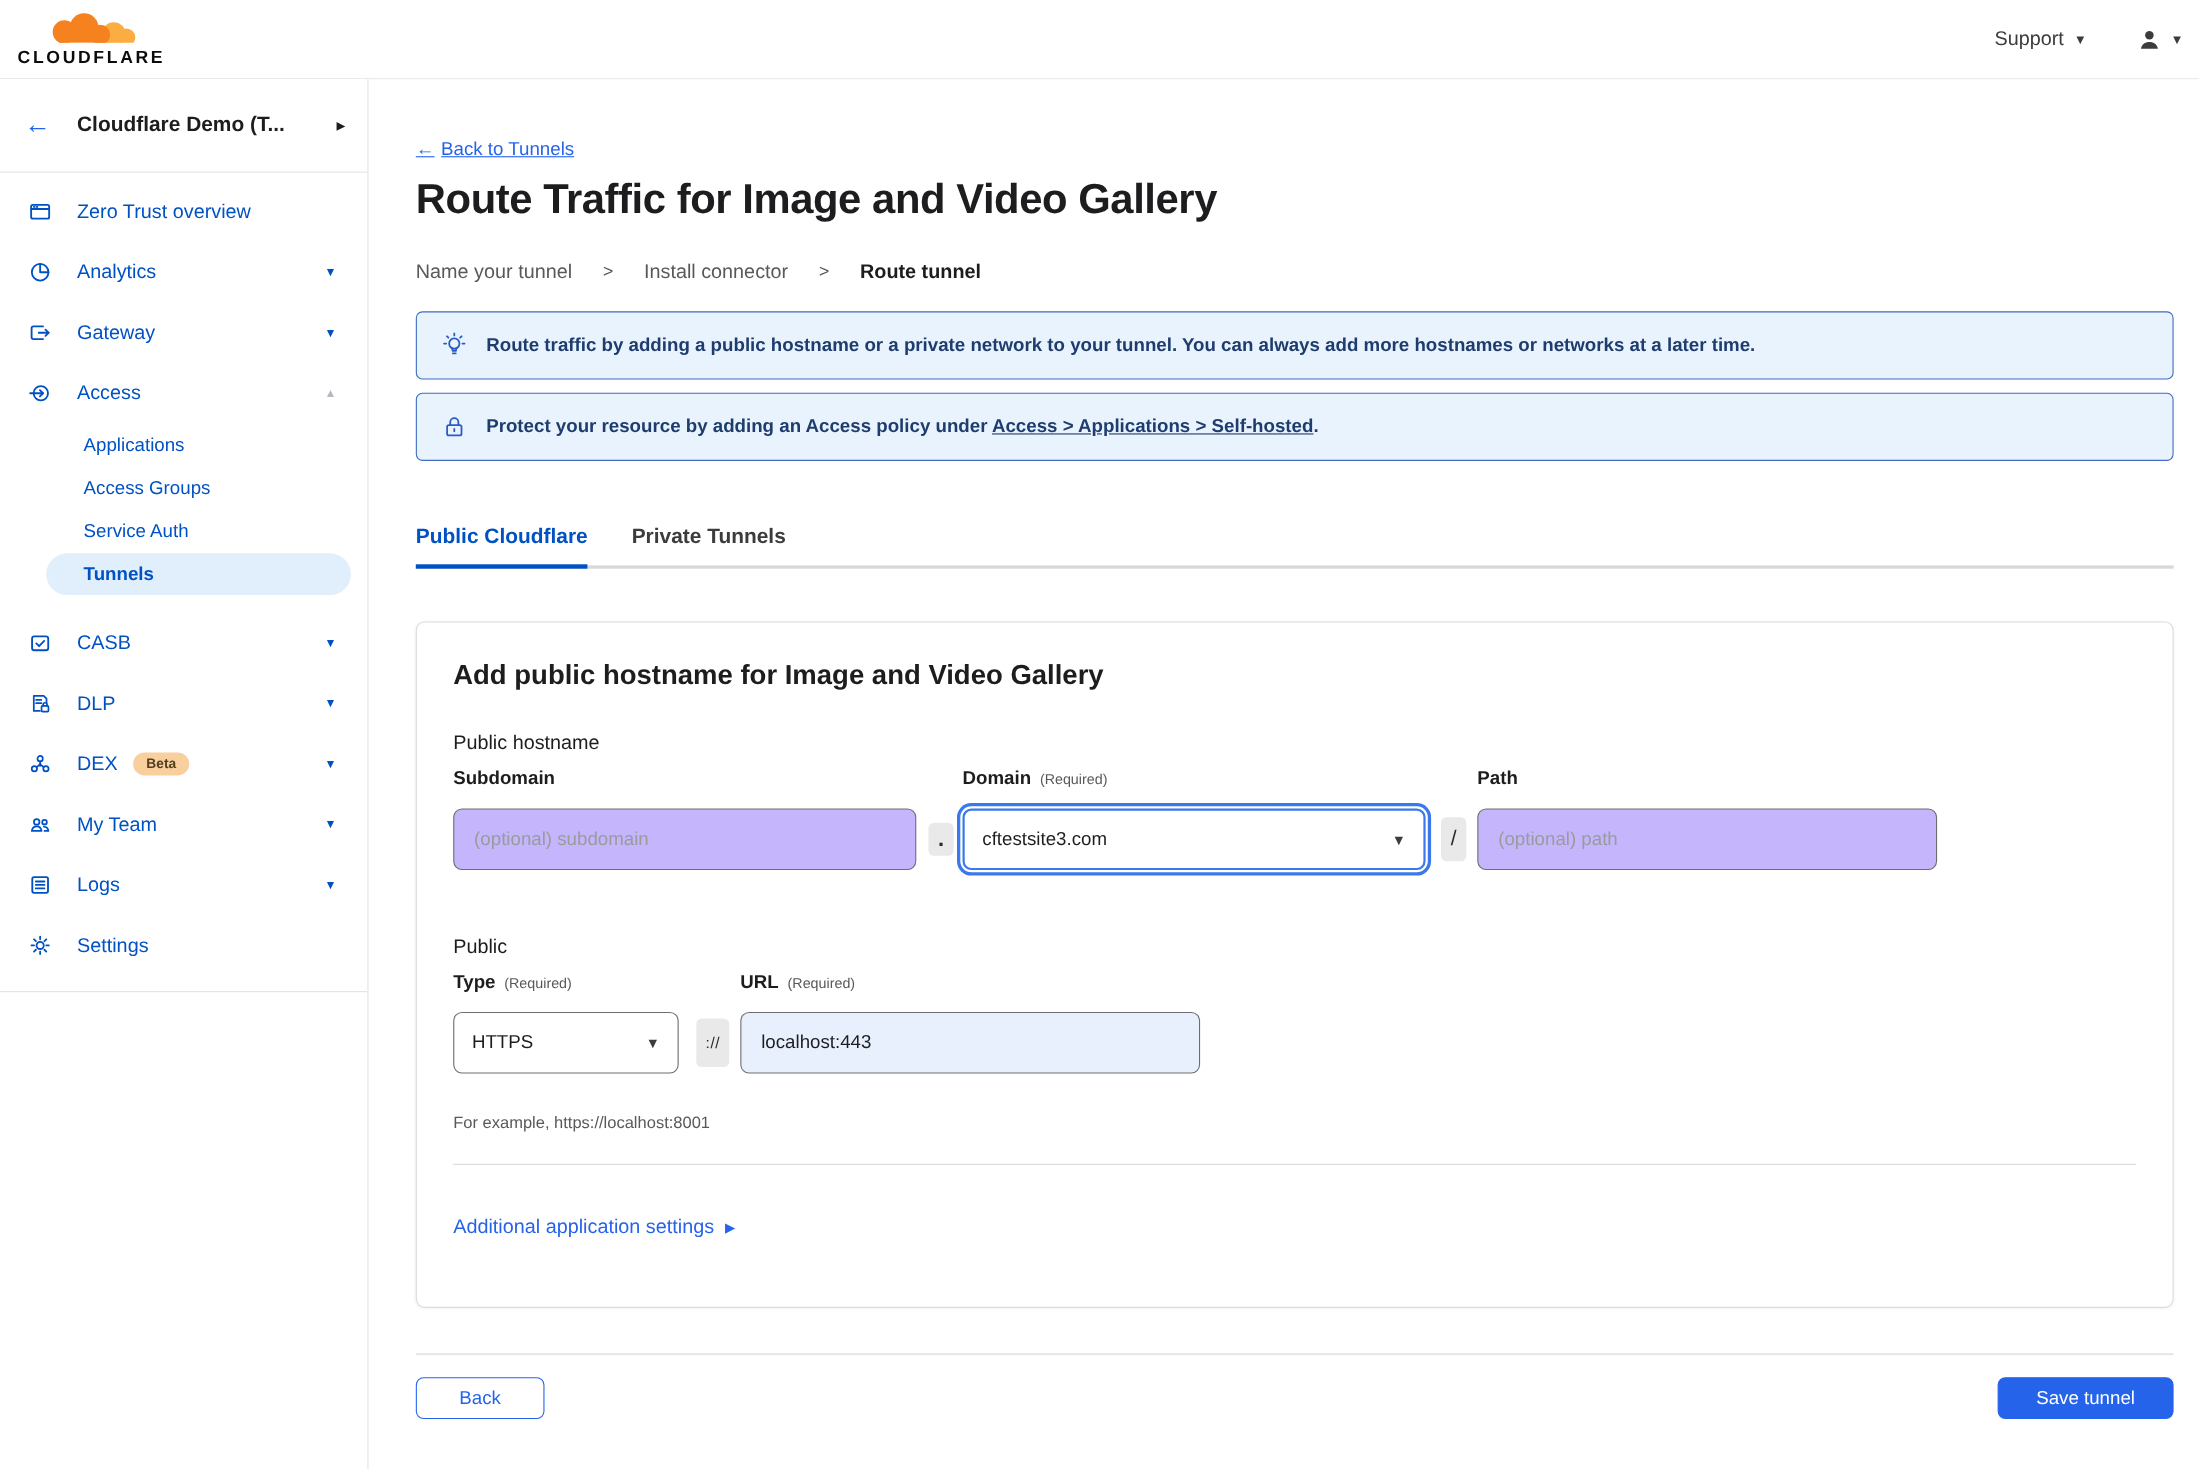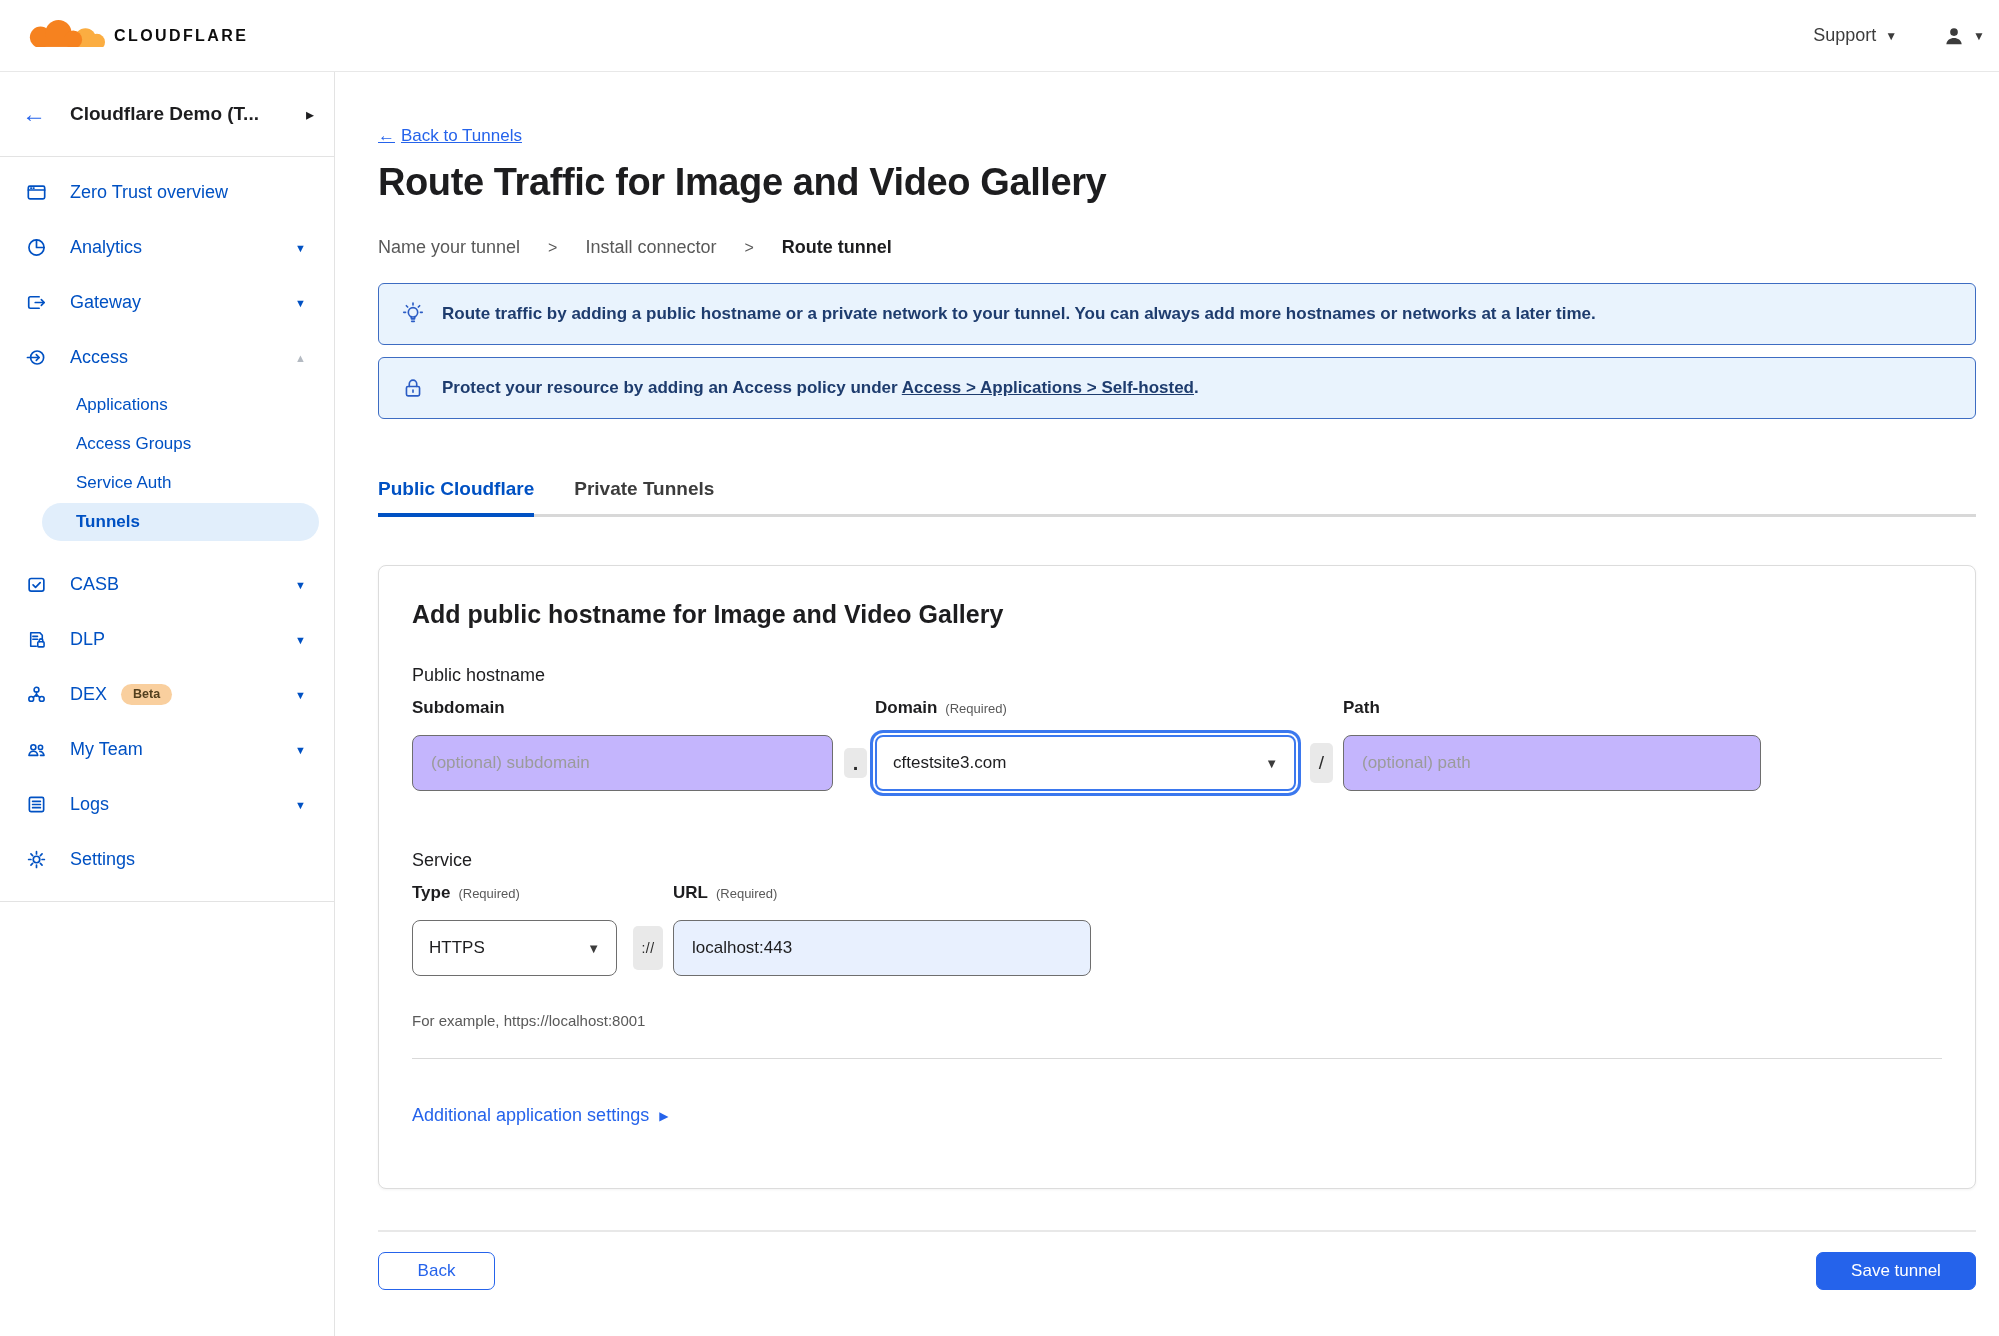"CLOUDFLARE" .logo { flex-direction: row -> column }
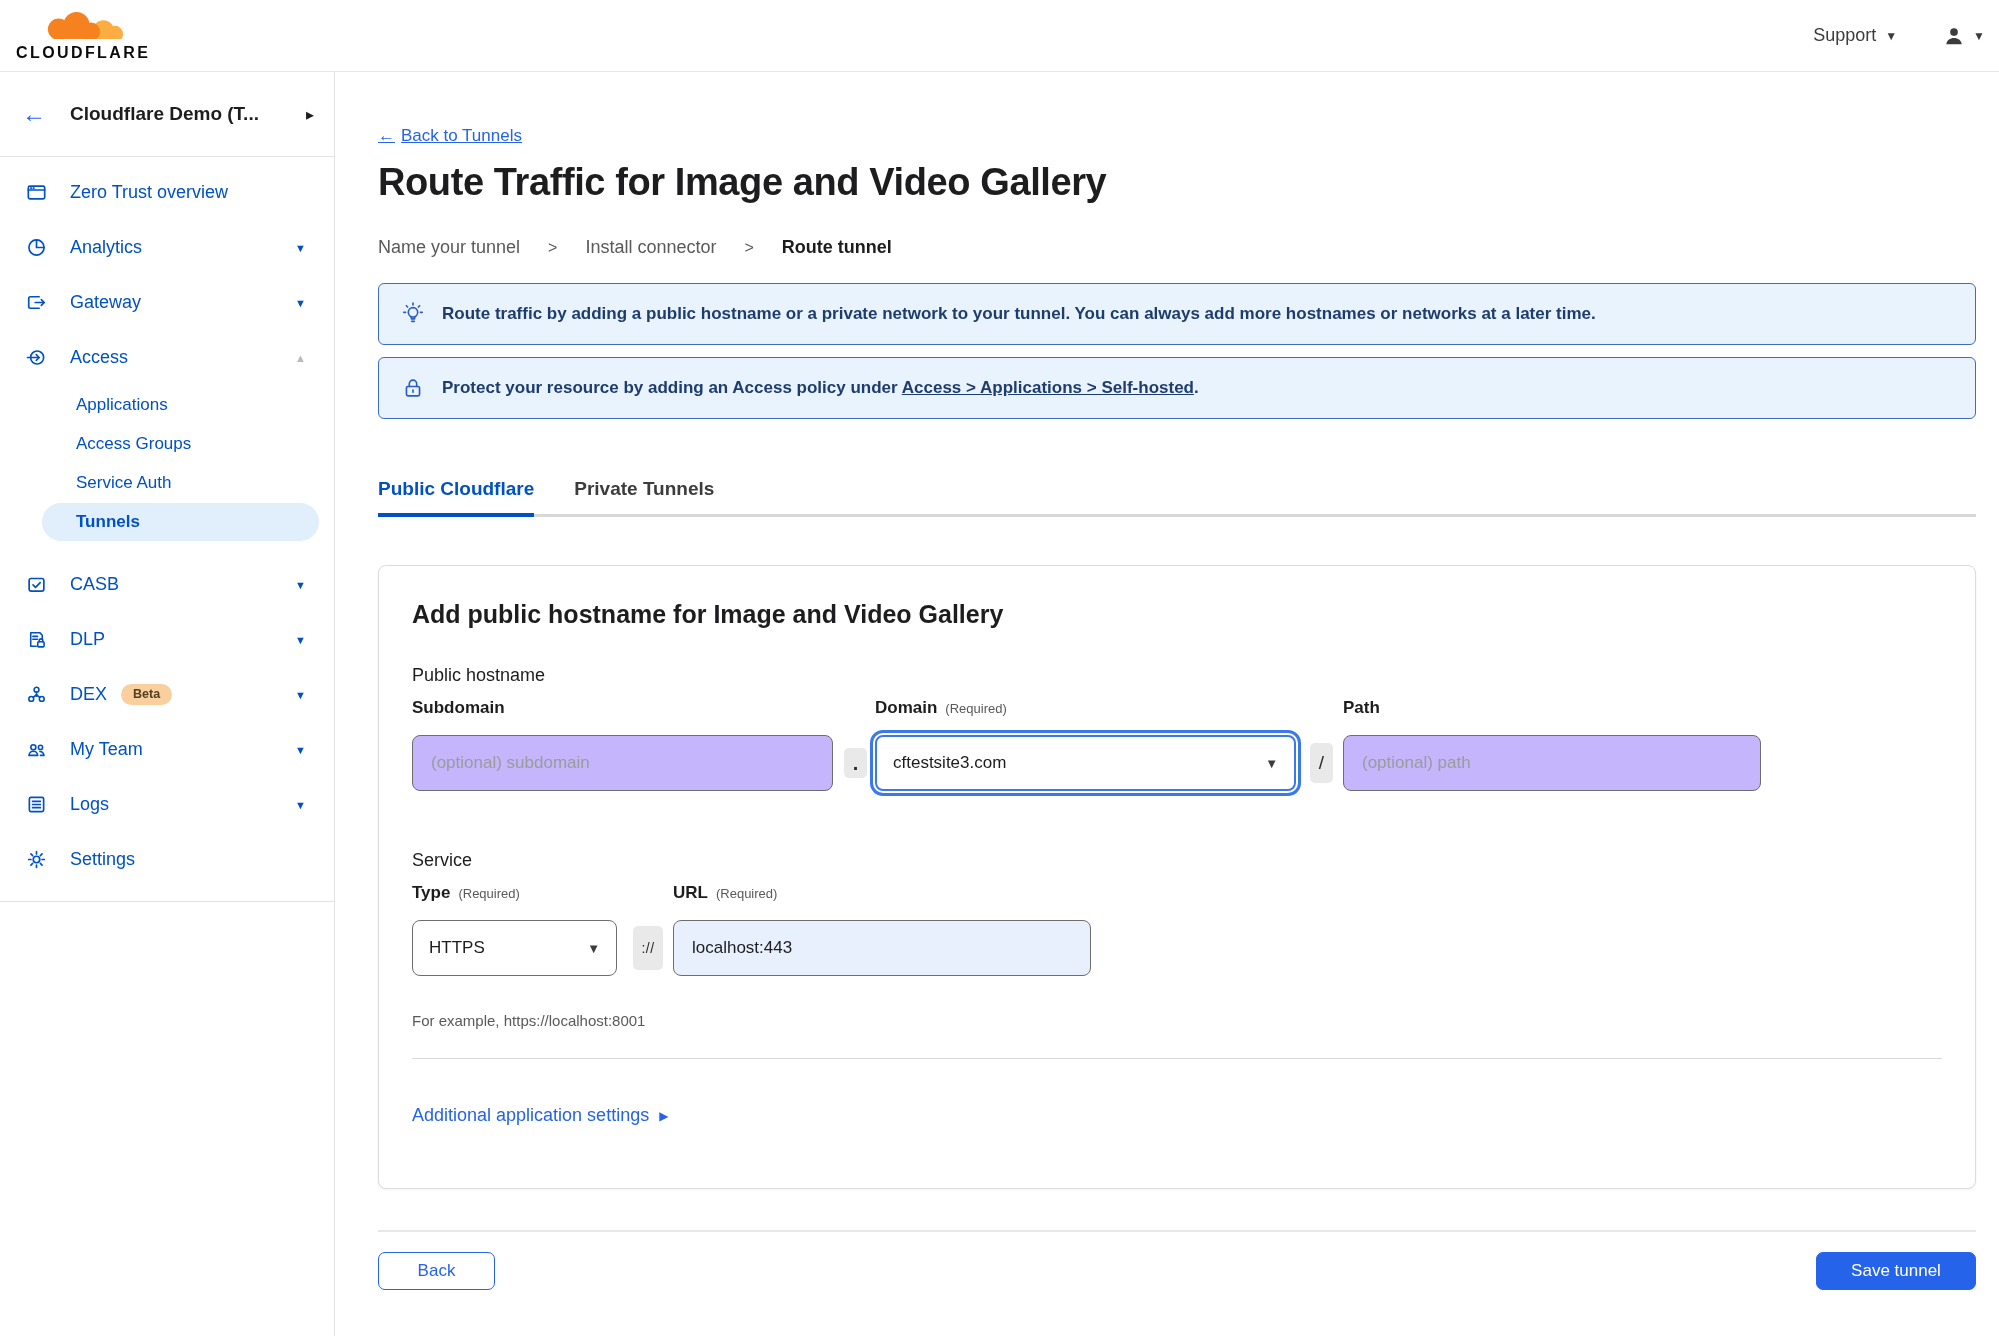"Service" div.section-label { text: Service -> Public }
